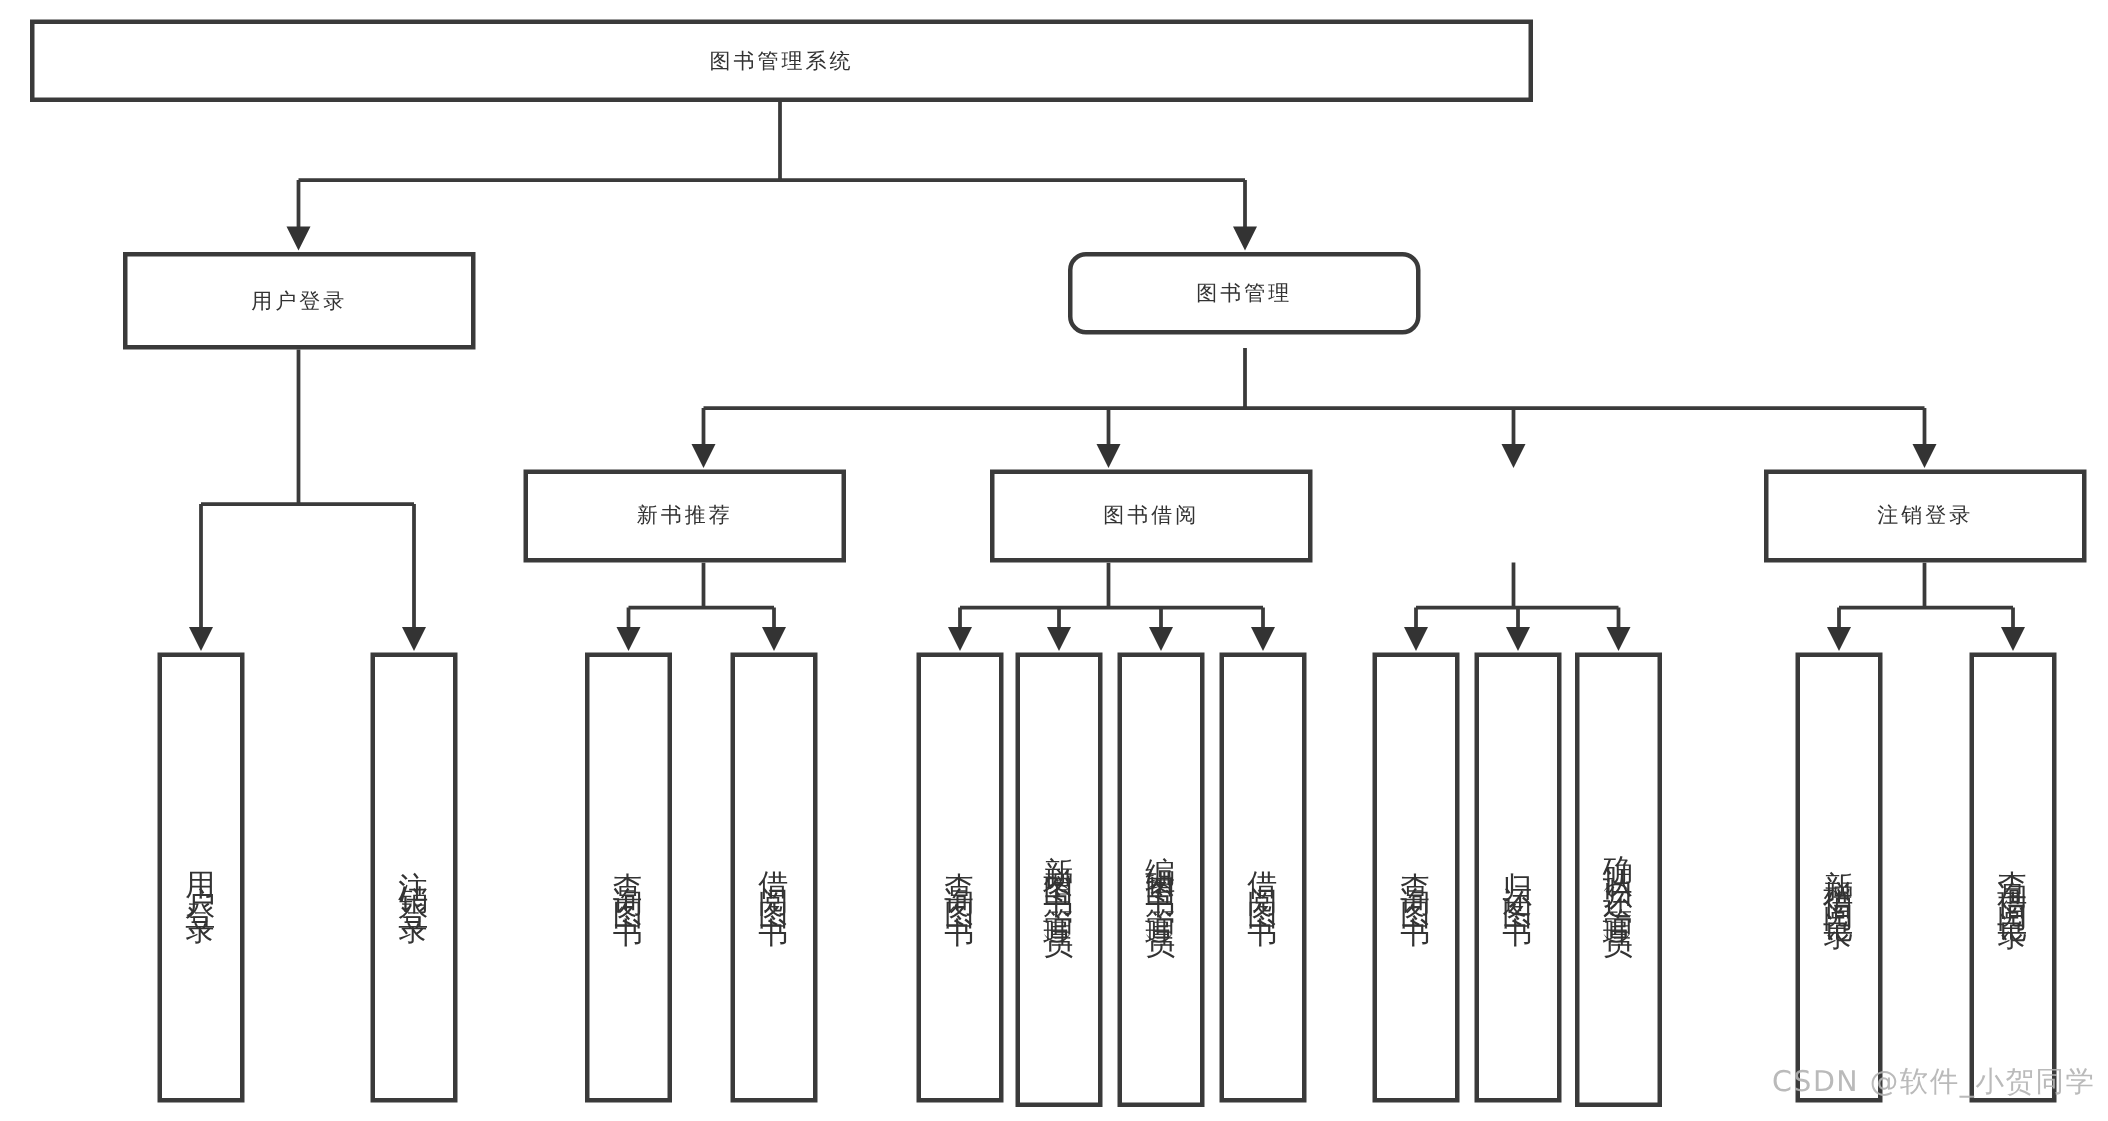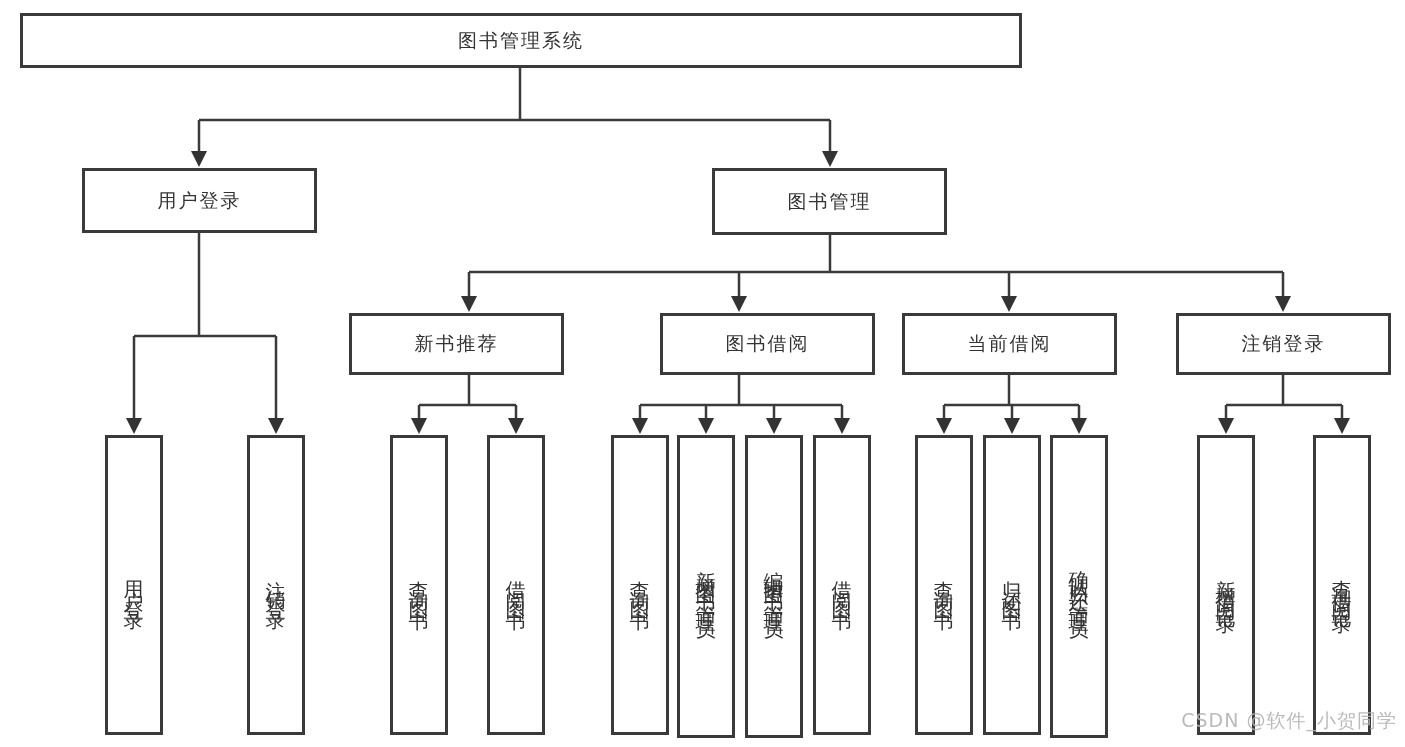"图书管理系统" .h-label { font-size: 19px -> 14px }
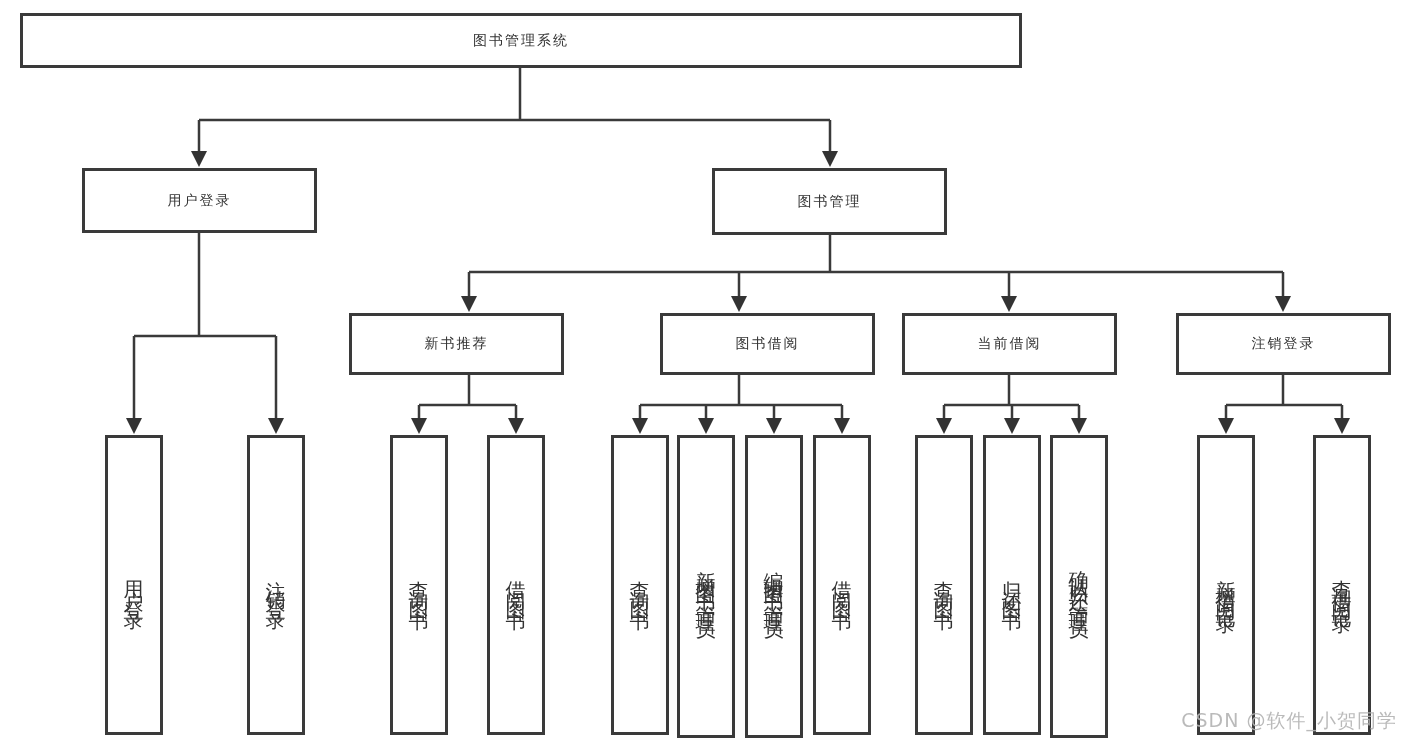"图书管理" div.box { border-radius: none -> 12px; height: 67px -> 55px }
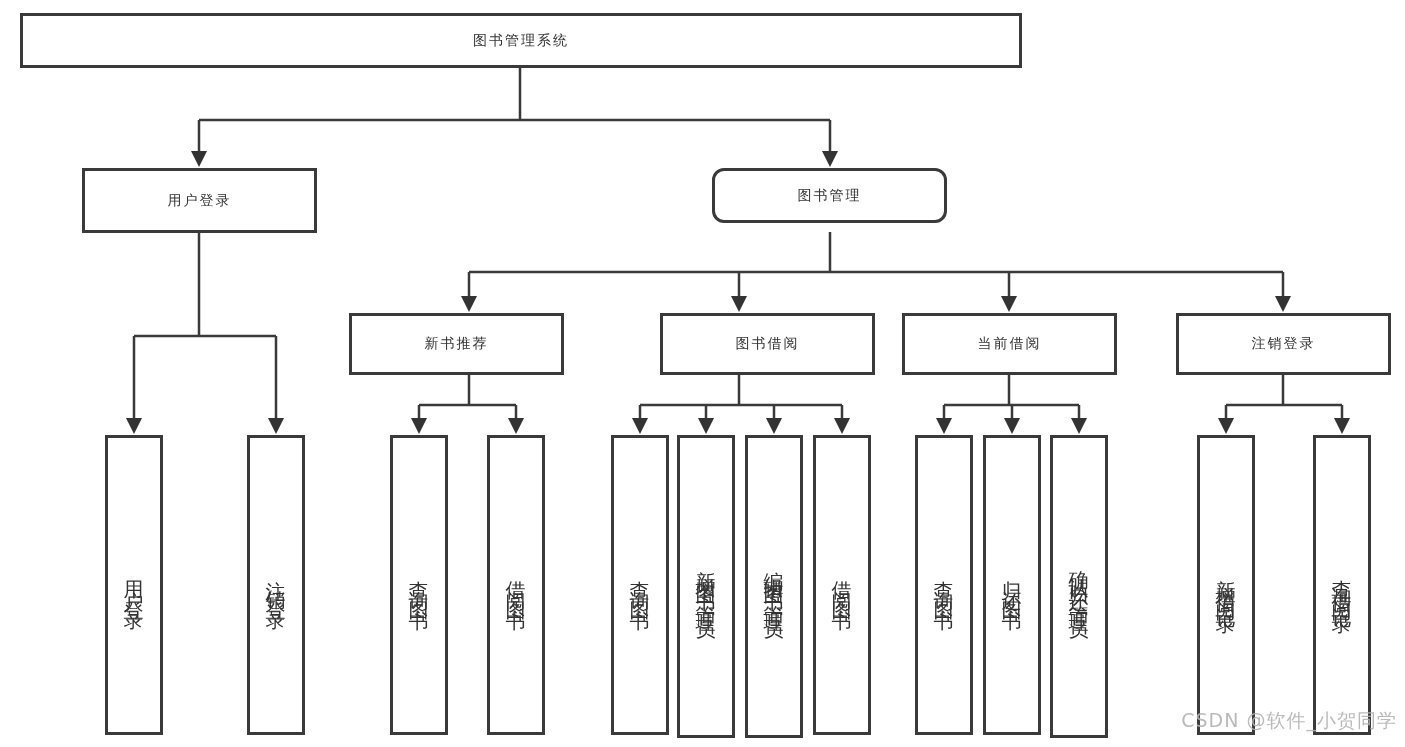"当前借阅" div.box { html: <div> <span>当前借阅</span> </div> -> none }
